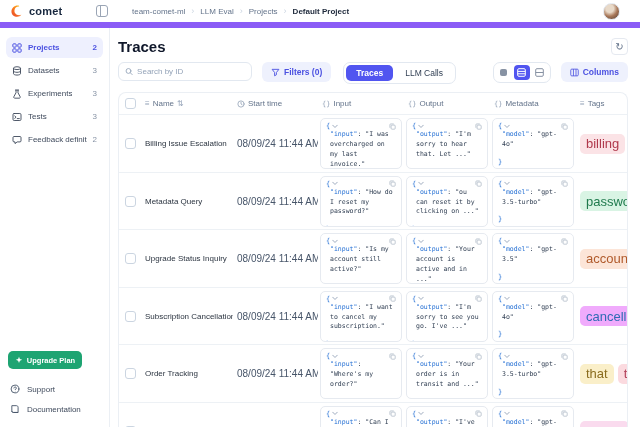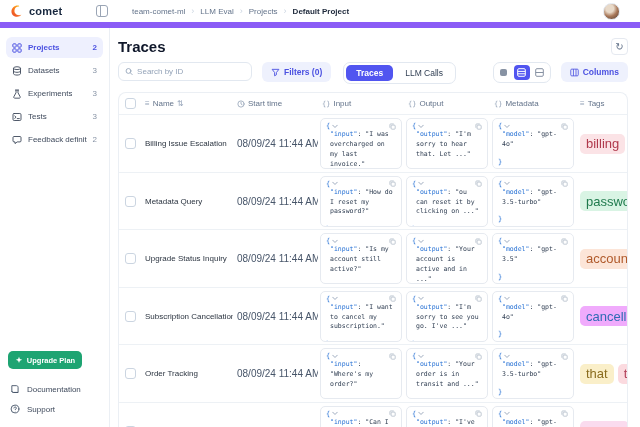"Documentation" div.foot-item { order: before "Support" -> after "Support" }
